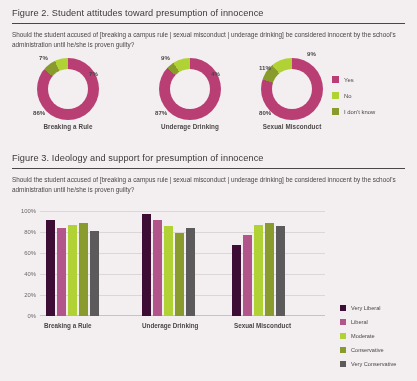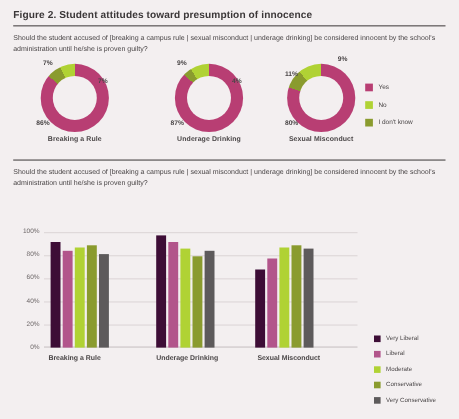"Figure 2. Student attitudes toward" .fig-title { font-weight: bold -> normal }
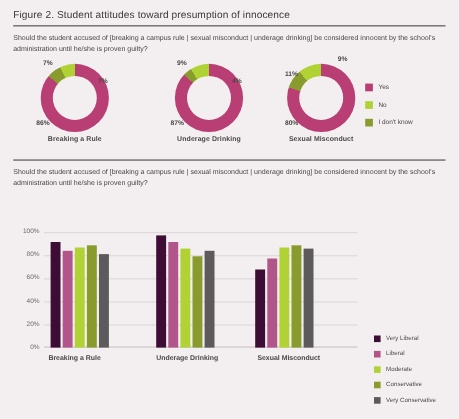"Figure 3. Ideology and support" div.fig-title { html: none -> <div>Figure 3. Ideology and support for presumption of innocence</div> }
